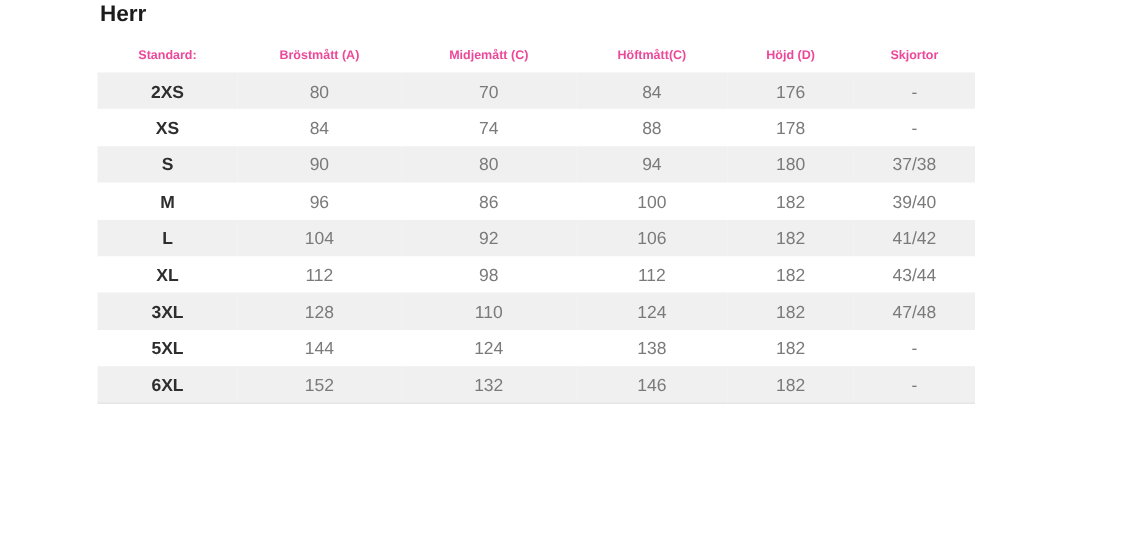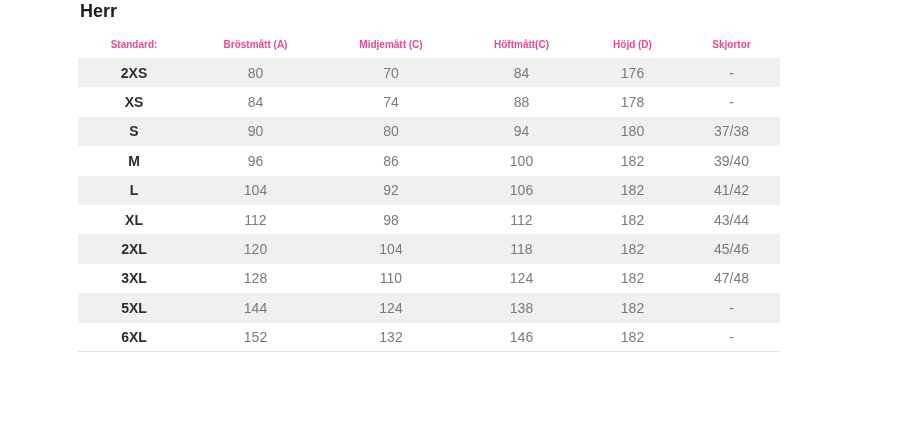"2XL" tr { html: <tr> <td>2XL</td> <td>120</td> <td>104</td> <td>118</td> <td>182</td> <td>45/46</td> </tr> -> none }
